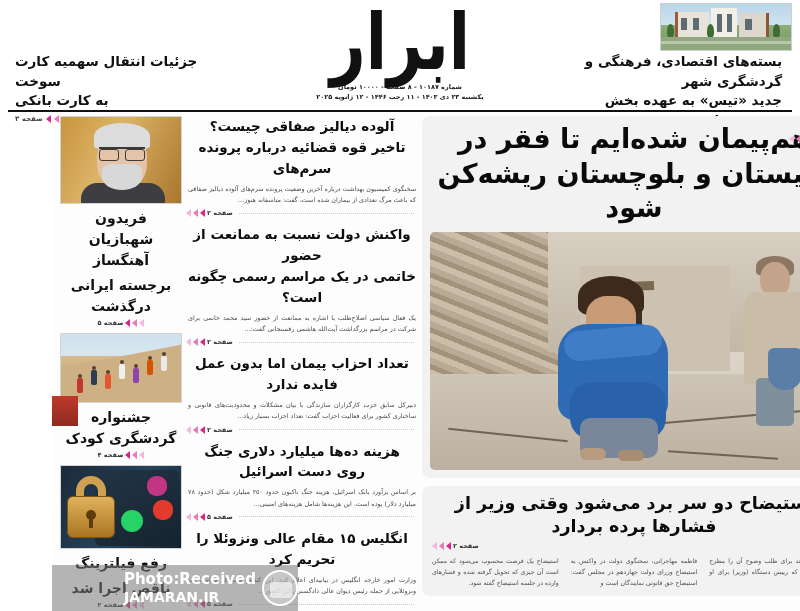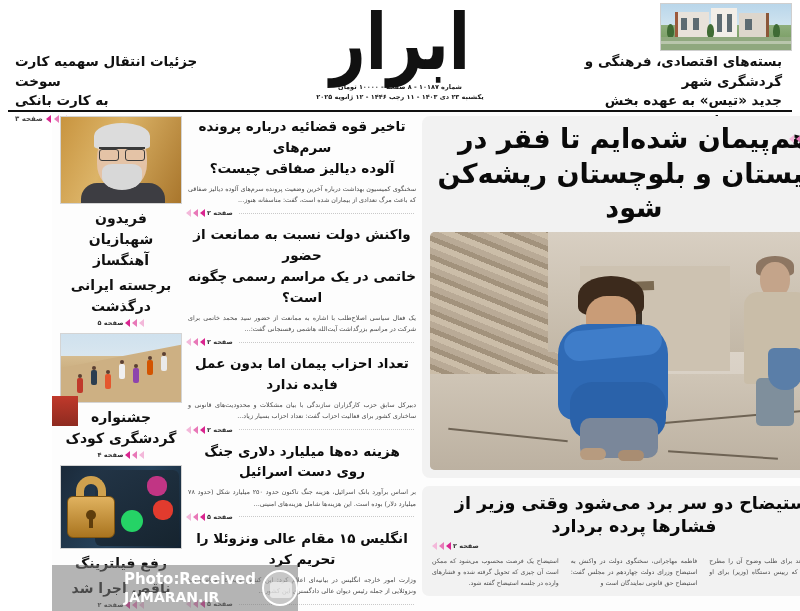"تاخیر قوه قضائیه درباره پرونده" div.story-h { order: before "آلوده دیالیز صفاقی چیست؟" -> after "آلوده دیالیز صفاقی چیست؟" }
